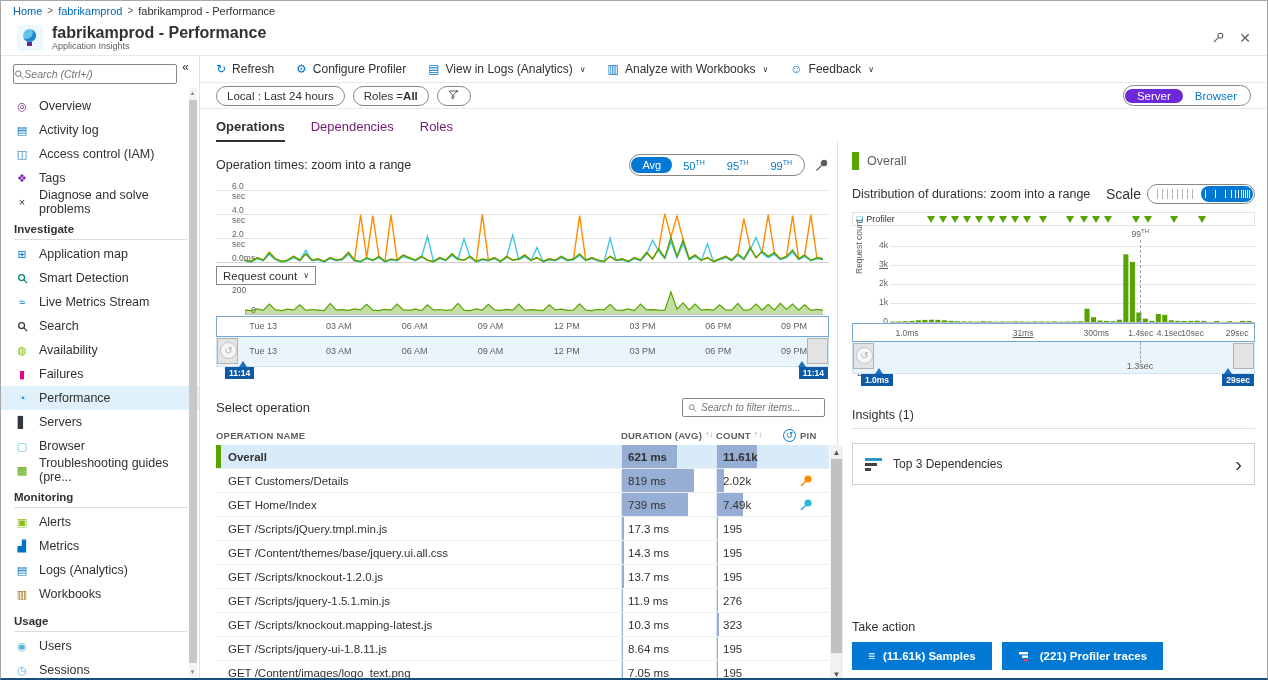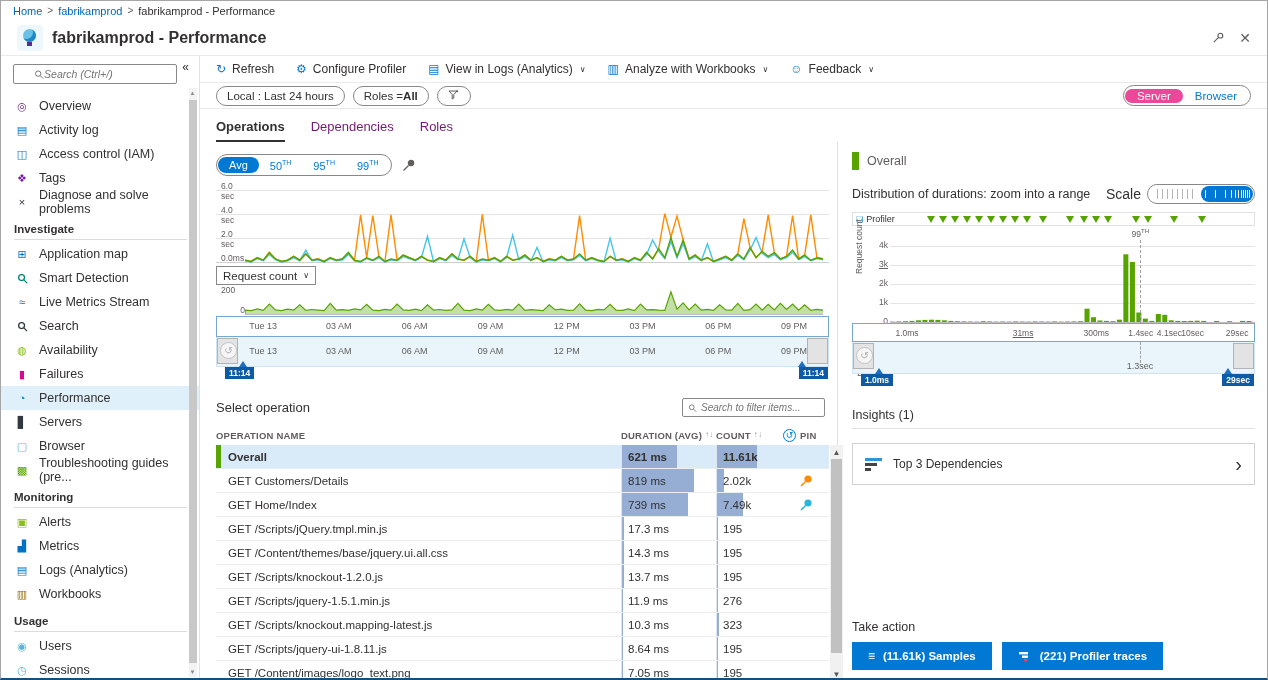"Application Insights" div.appsub { html: none -> <div>Application Insights</div> }
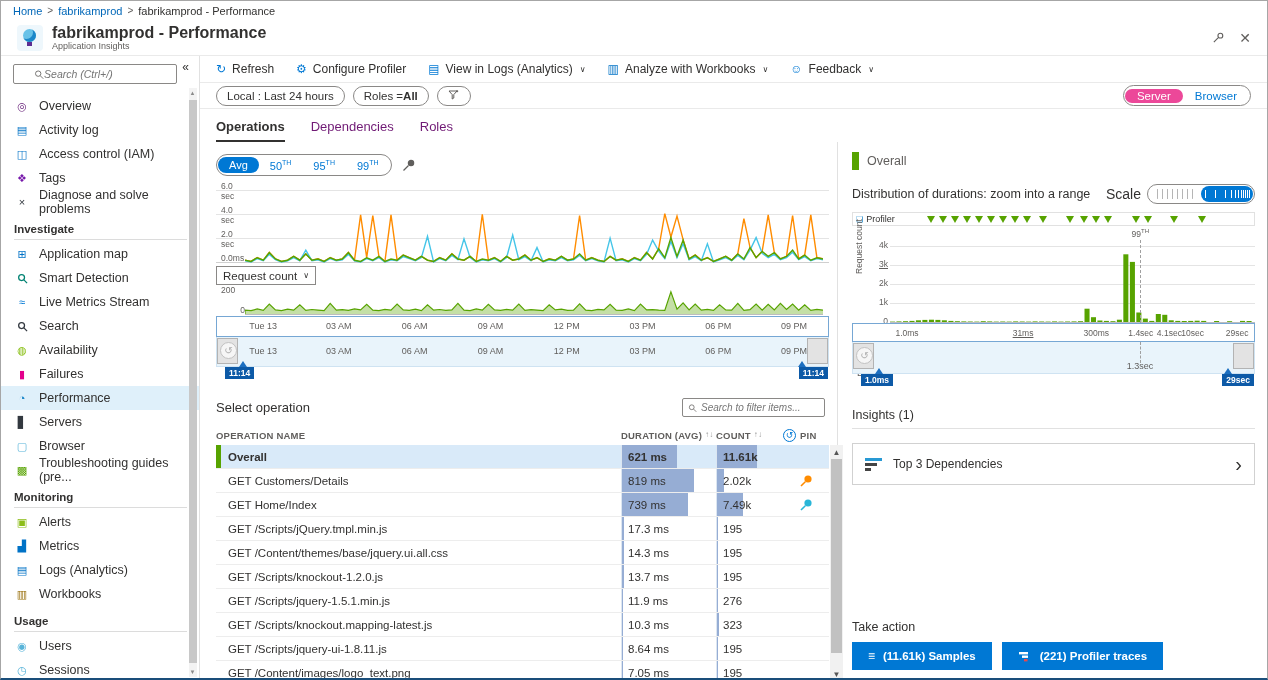"Search (Ctrl+/)" .sb-search { padding: 0 20px -> 0 0 }
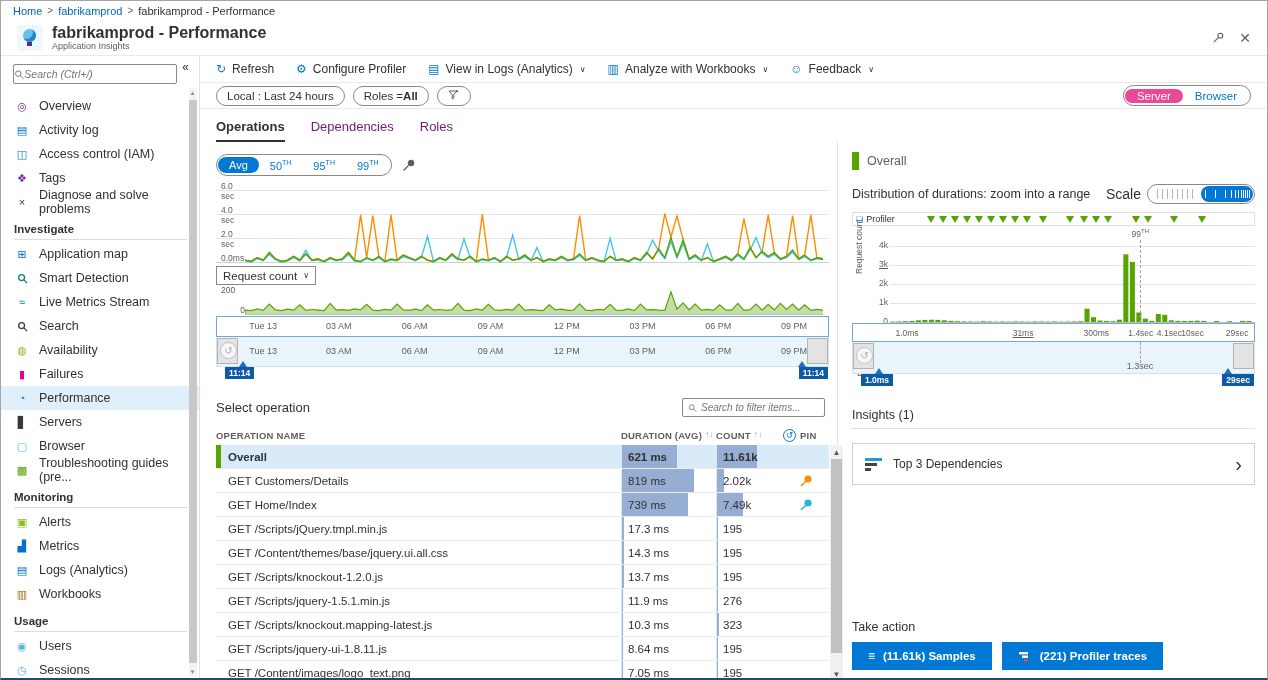"Server" .seg.on { background: #ec4899 -> #6d28d9 }
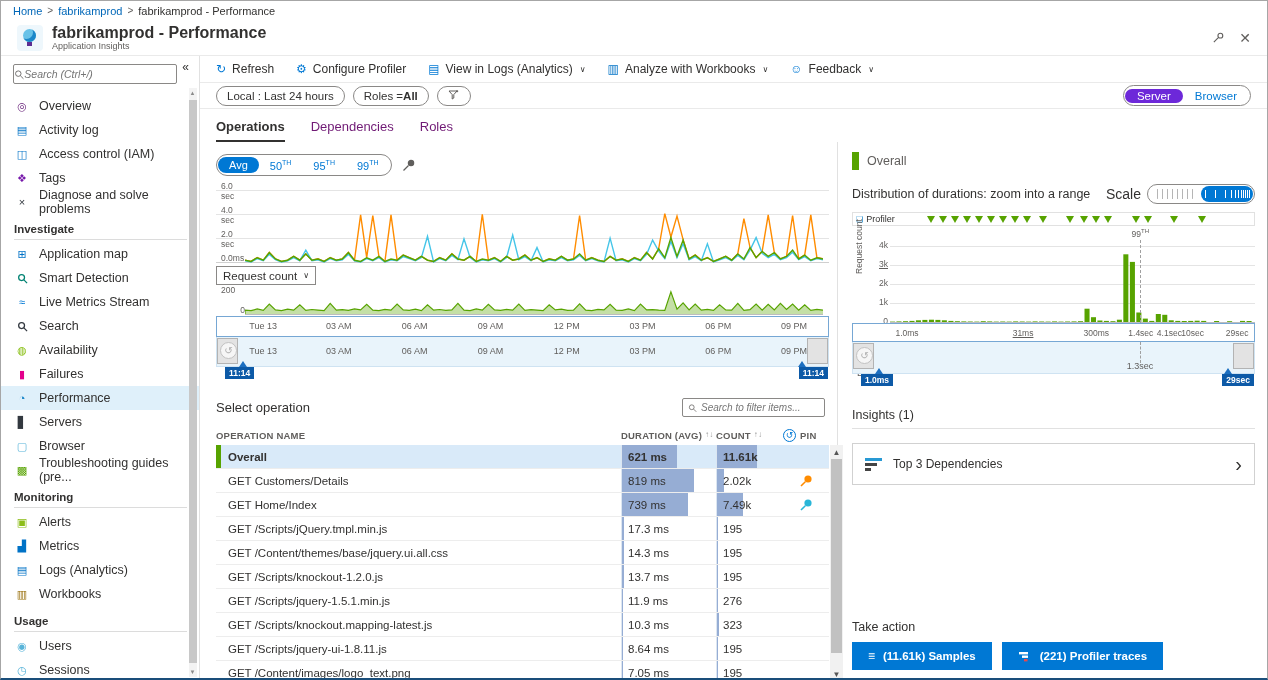"Operation times: zoom into a" span.ot-title { html: none -> <span>Operation times: zoom into a range</span> }
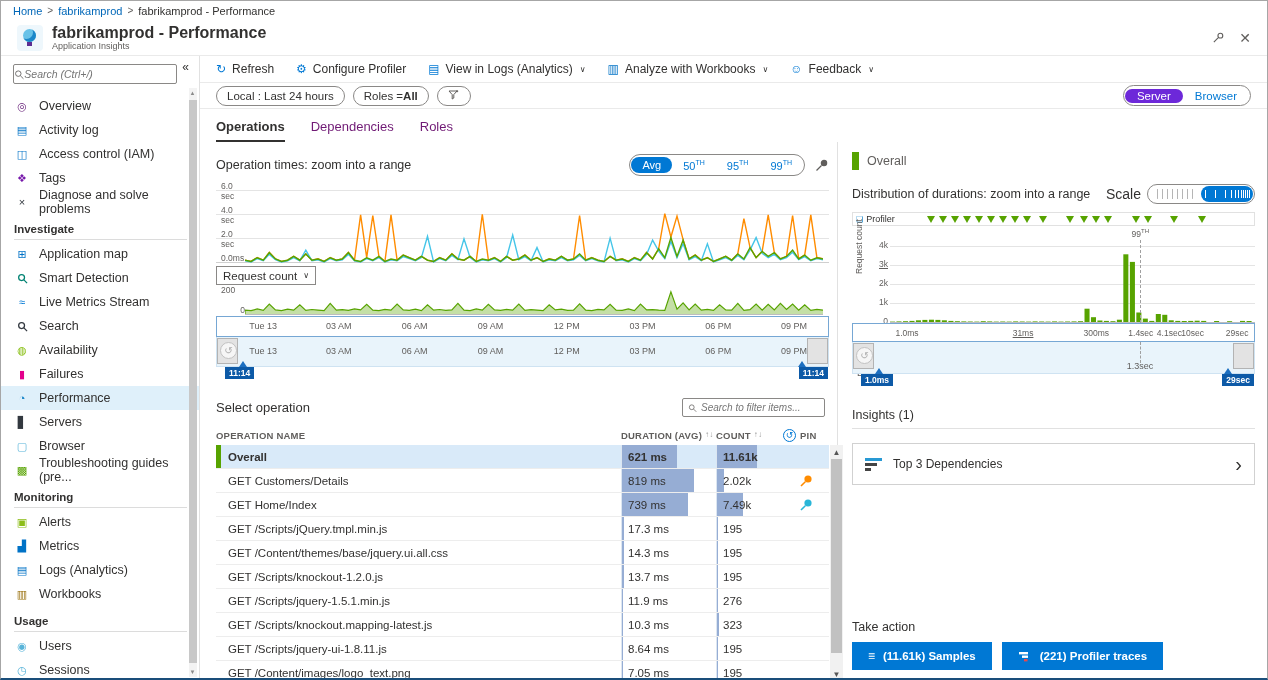"6.0 sec" .ylab { left: 5px -> 16px }
